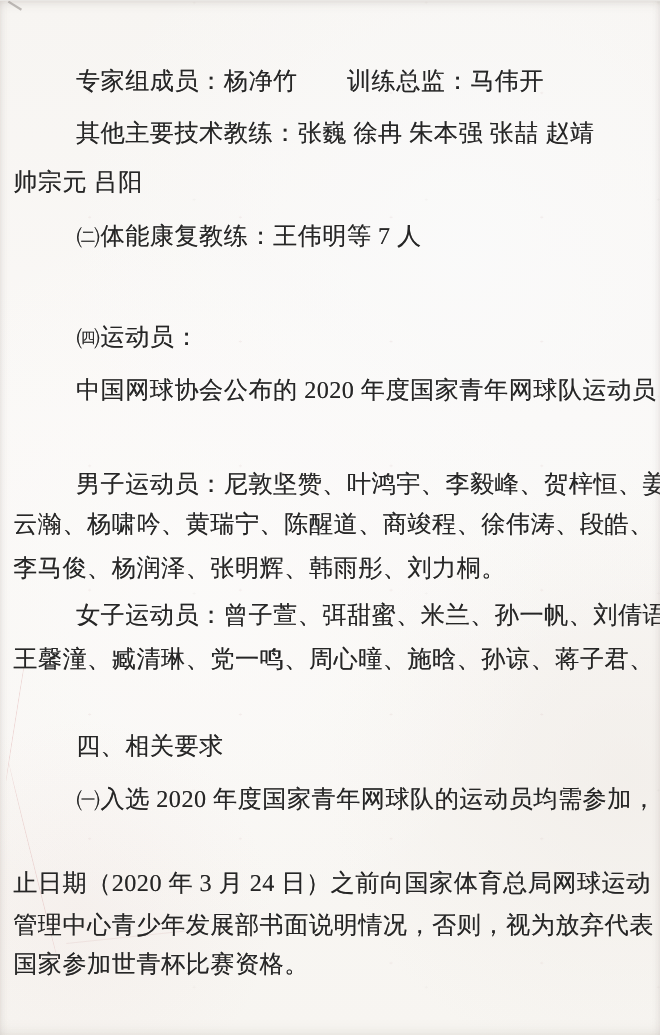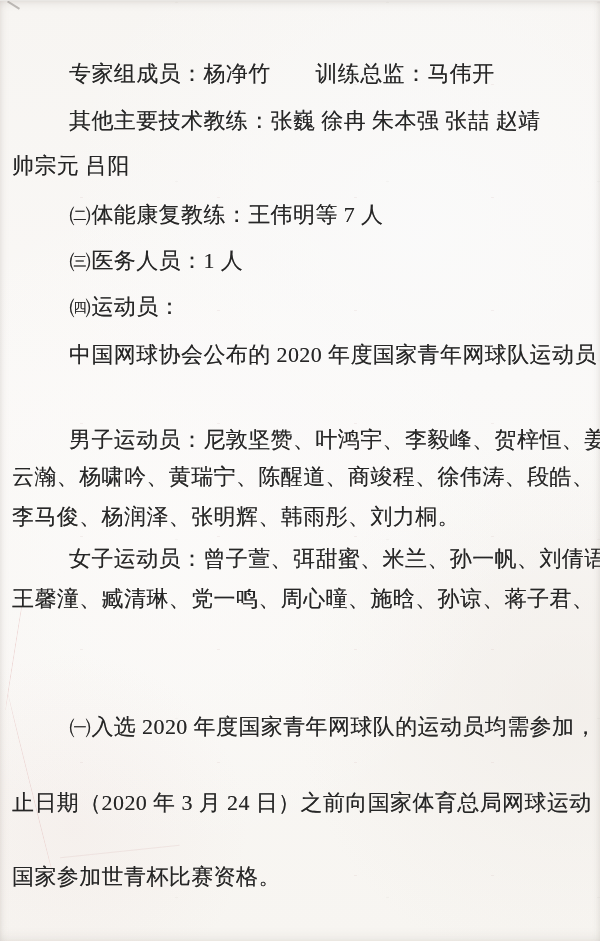"㈢医务人员：1 人" div.line { html: <div>㈢医务人员：1 人</div> -> none }
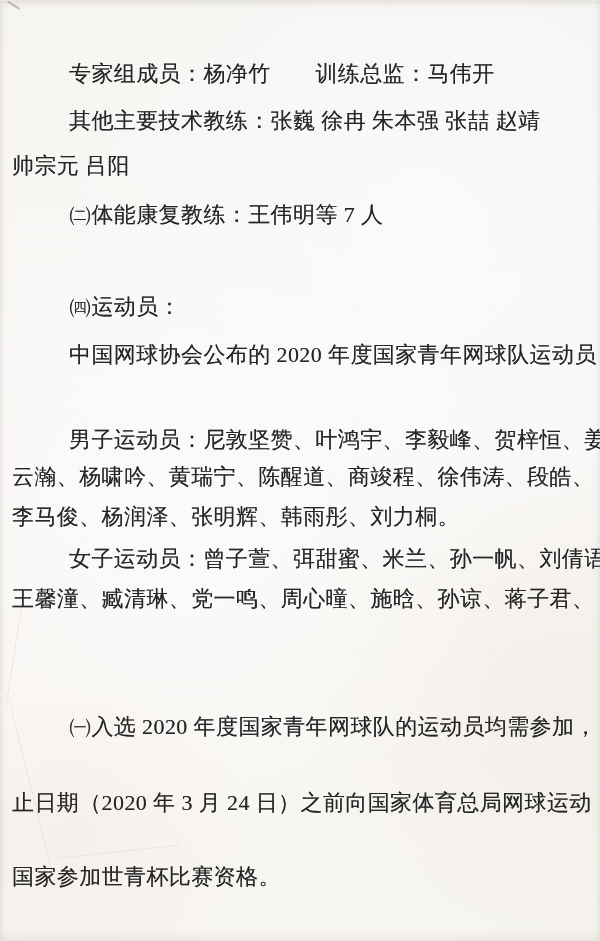"四、相关要求" div.line { html: none -> <div>四、相关要求</div> }
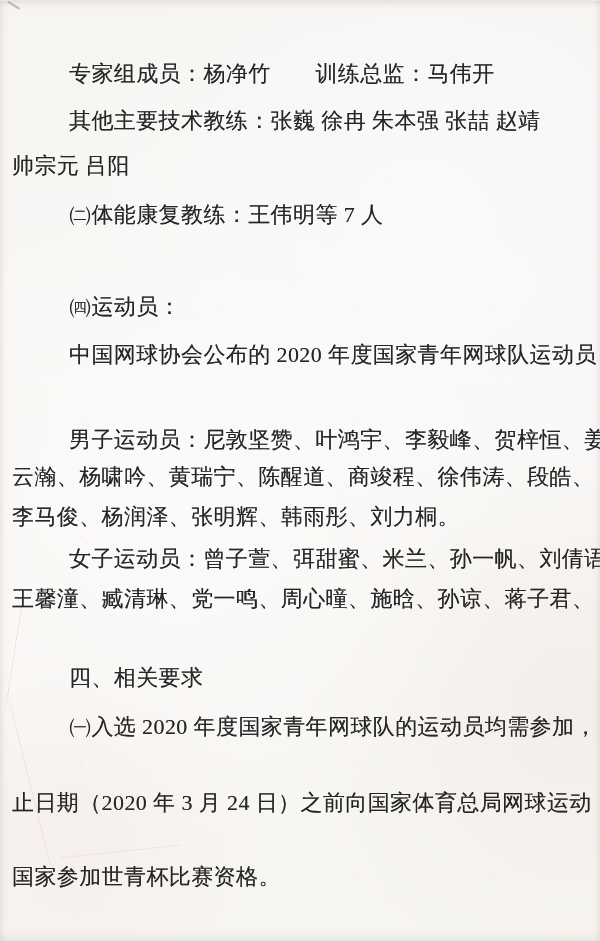"管理中心青少年发展部书面说明情况，否则，视为放弃代表" div.line { html: none -> <div>管理中心青少年发展部书面说明情况，否则，视为放弃代表</div> }
